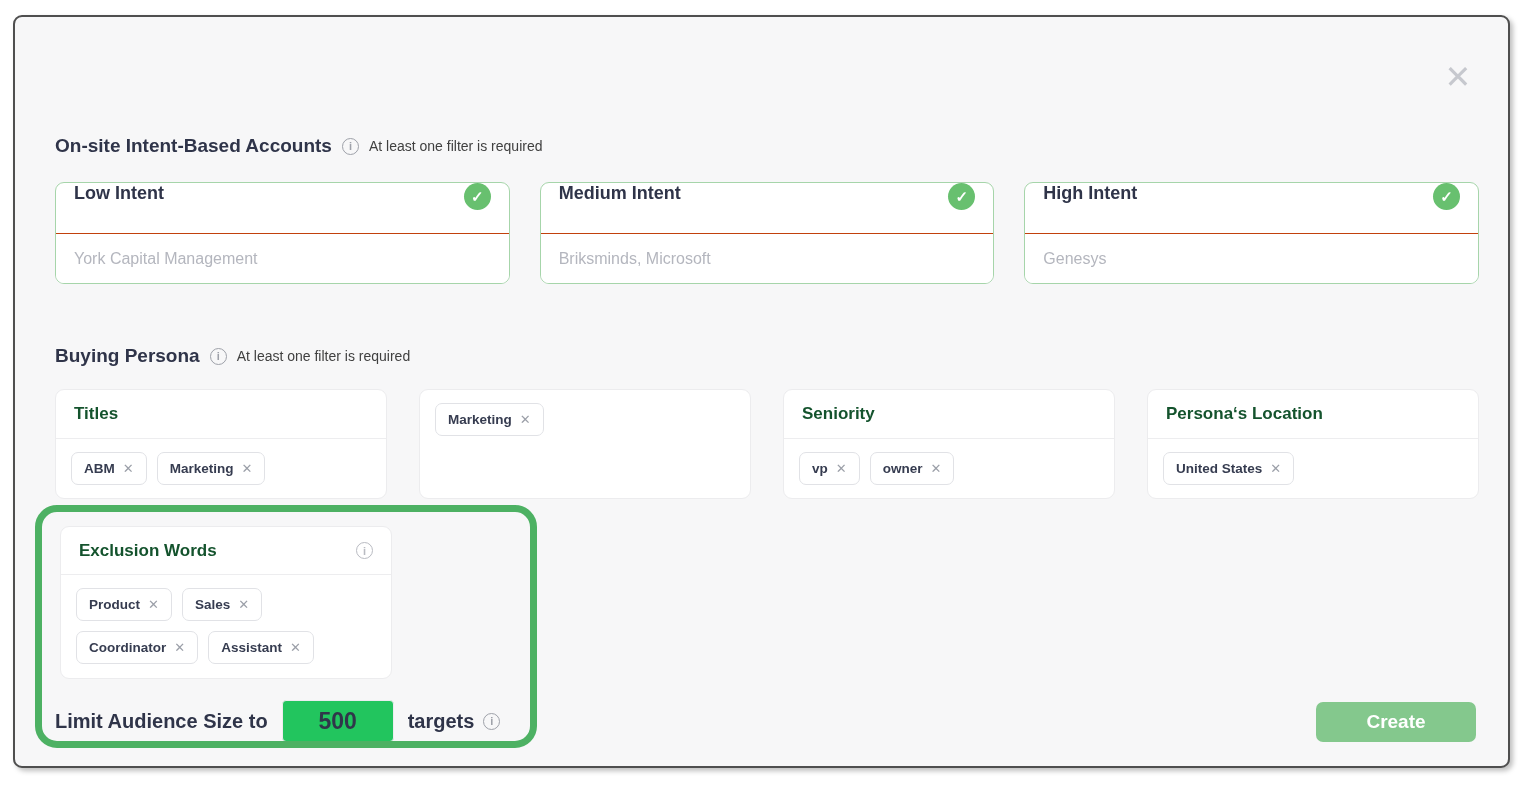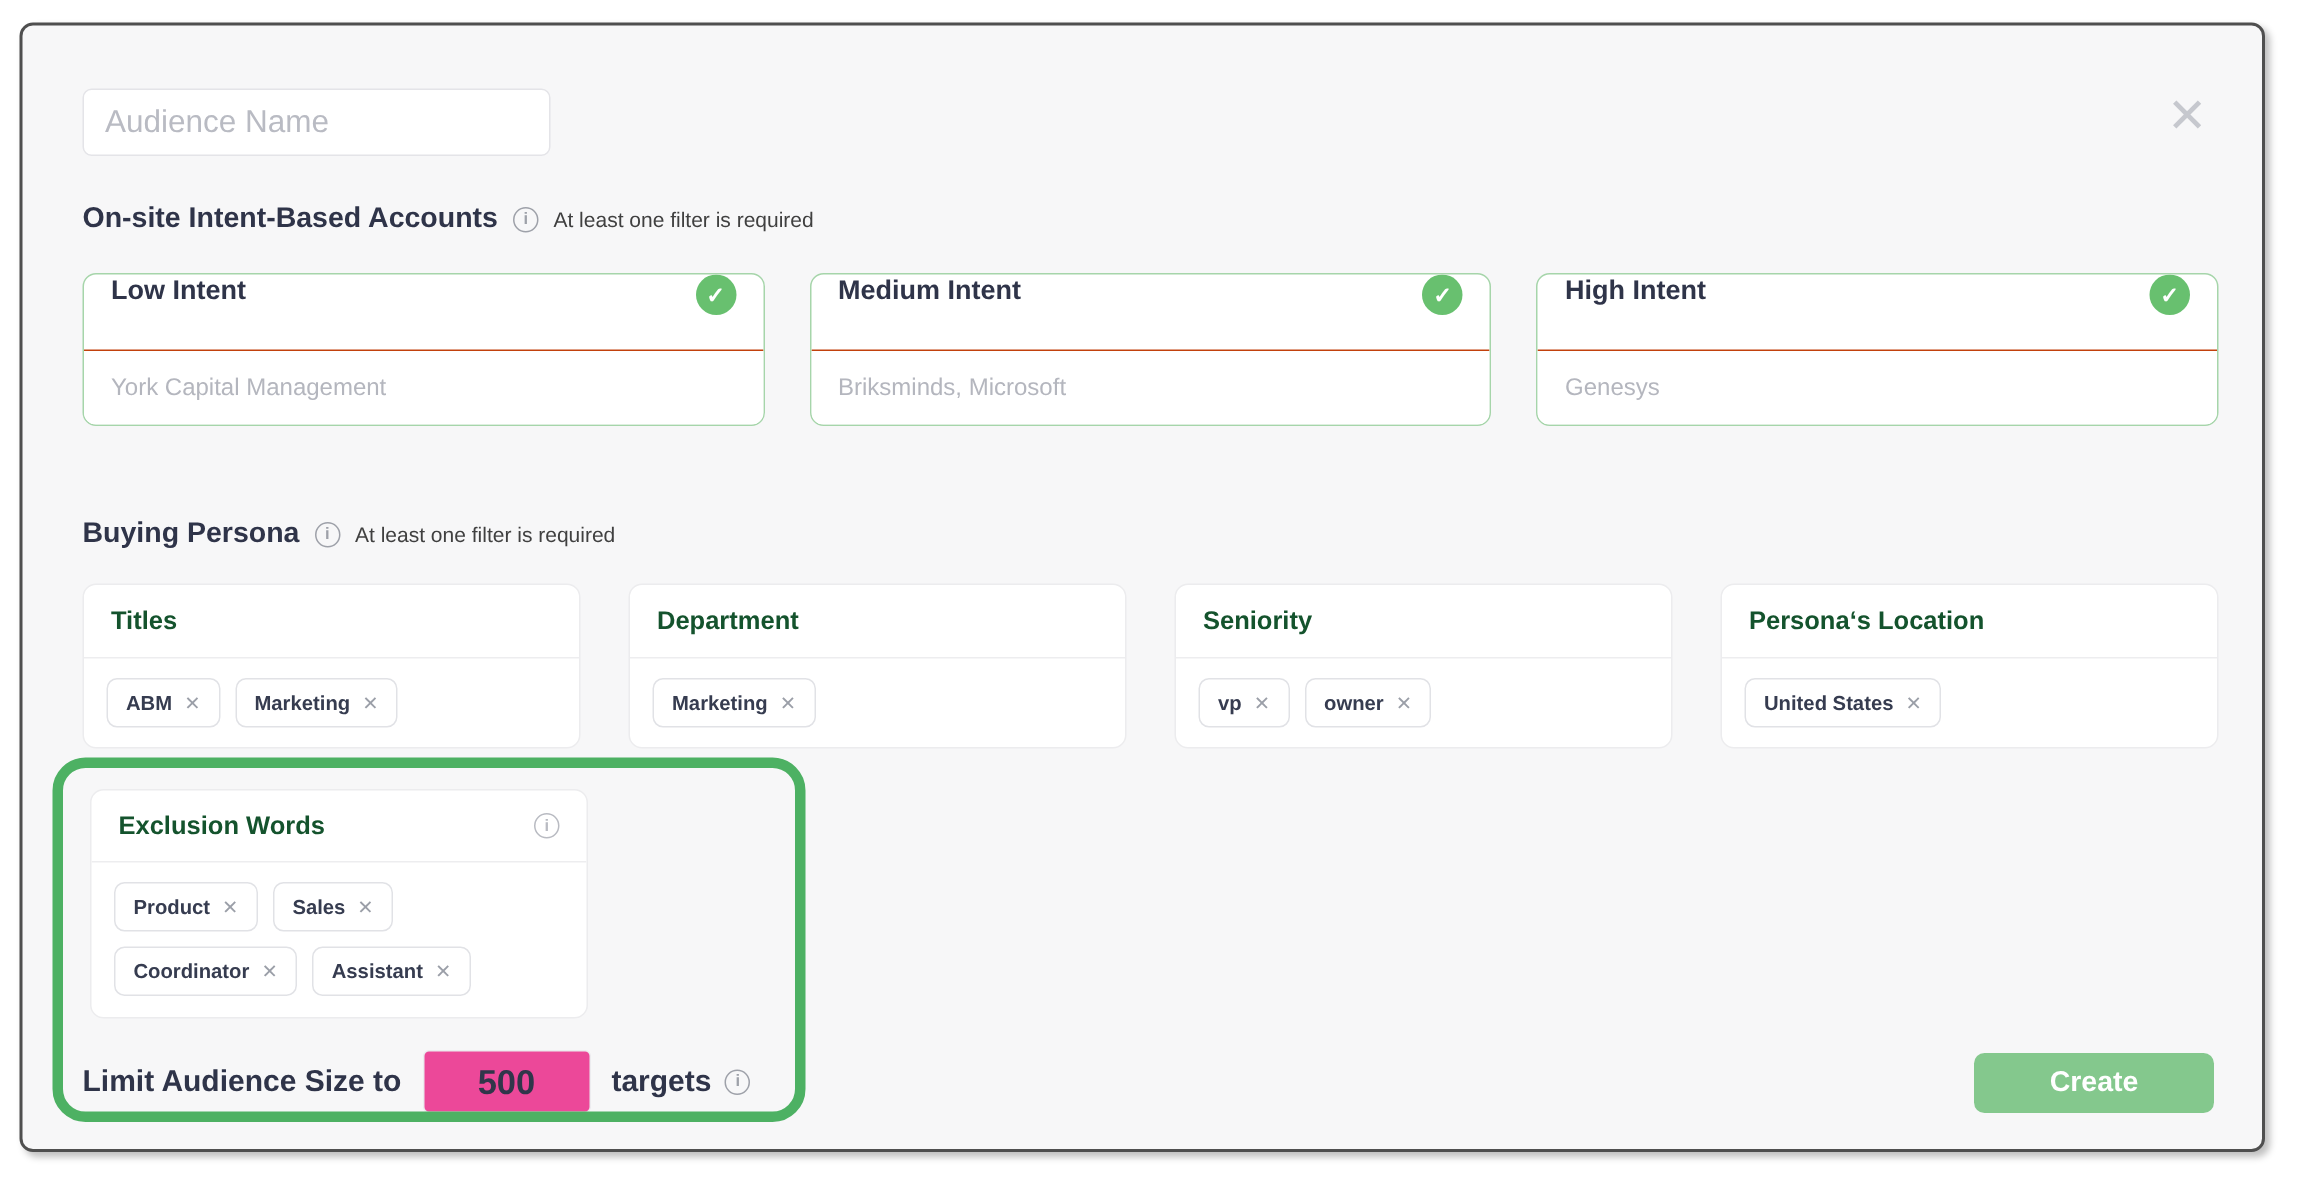"Audience Name" input.audience-input { html: <input> -> none }
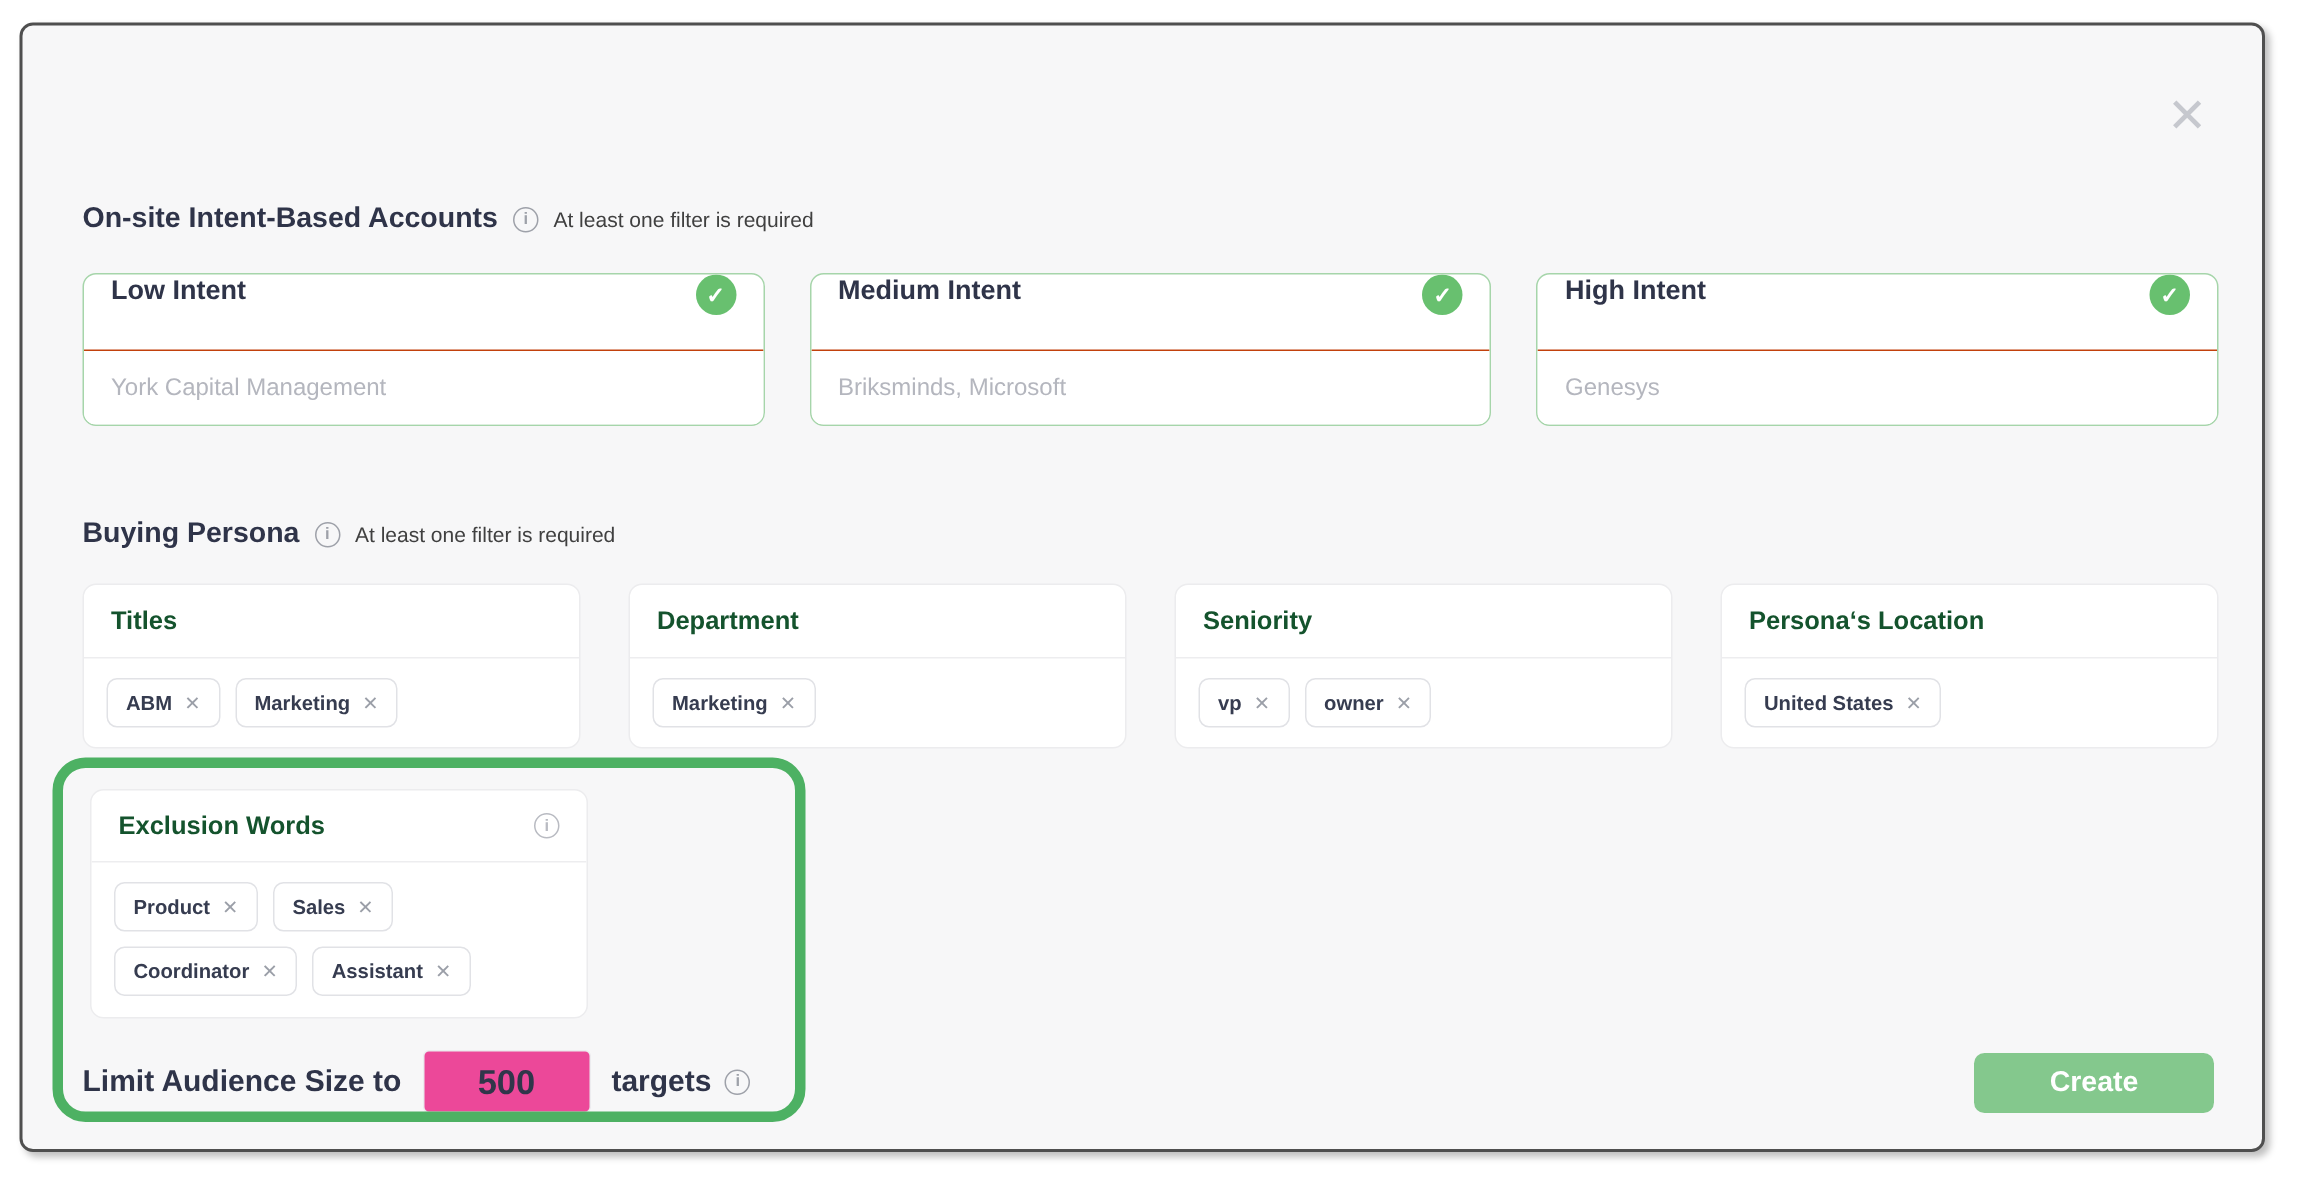"Department" div.persona-card-head { html: <div> <span>Department</span> </div> -> none }
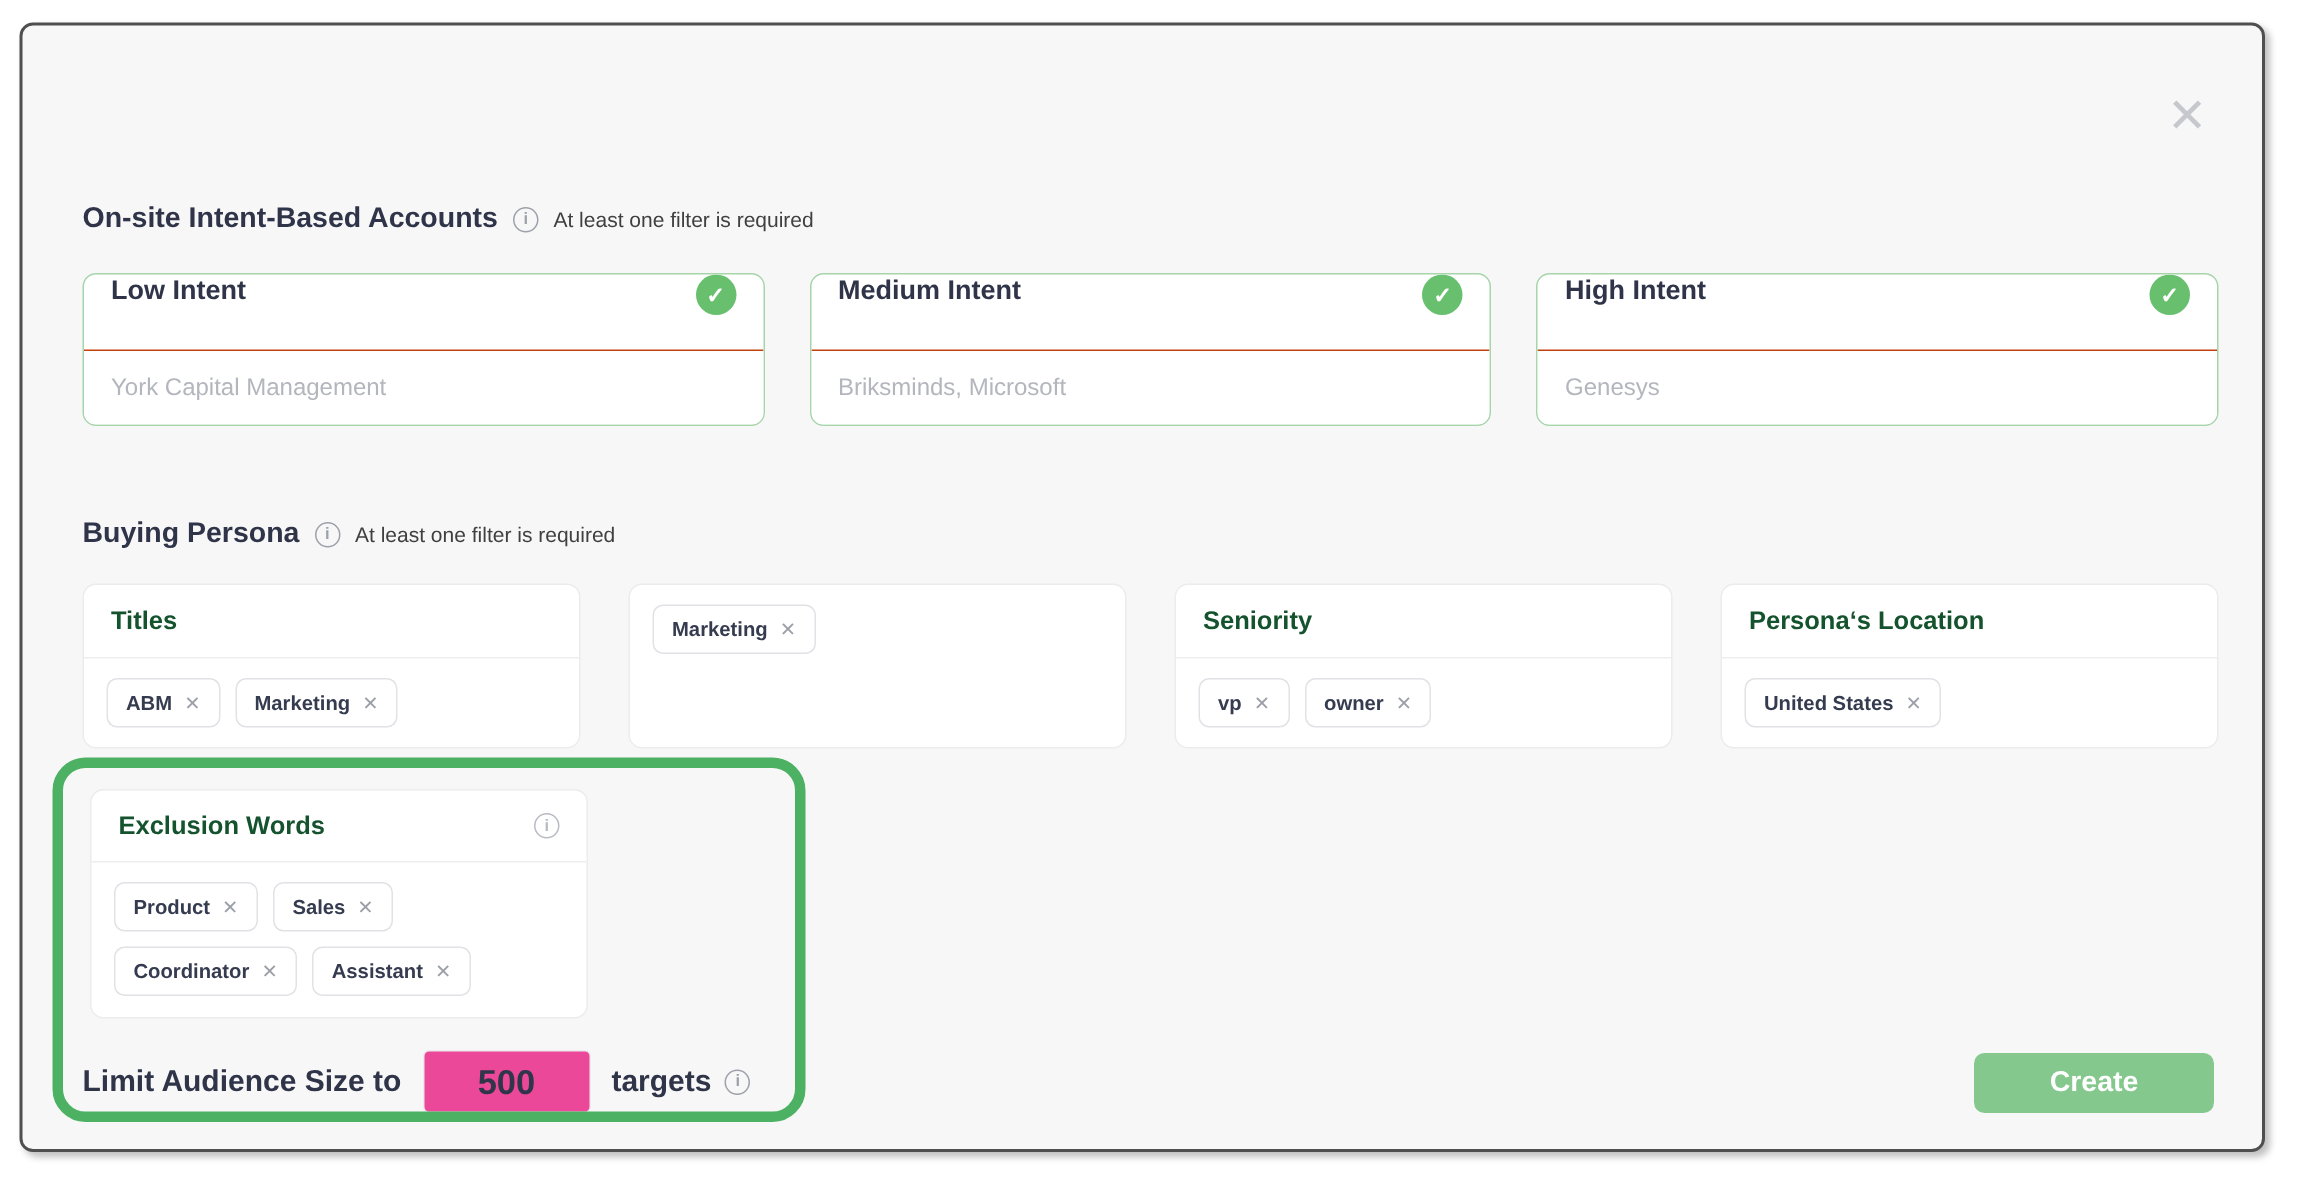"500" .limit-input { background: #ec4899 -> #22c55e }
